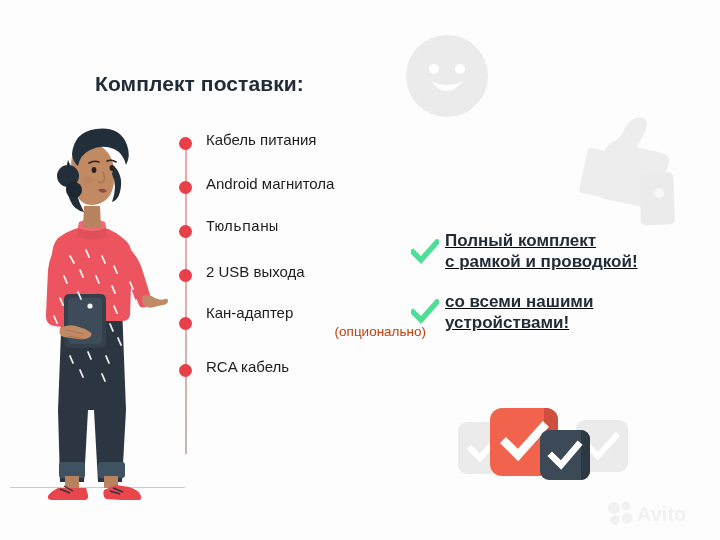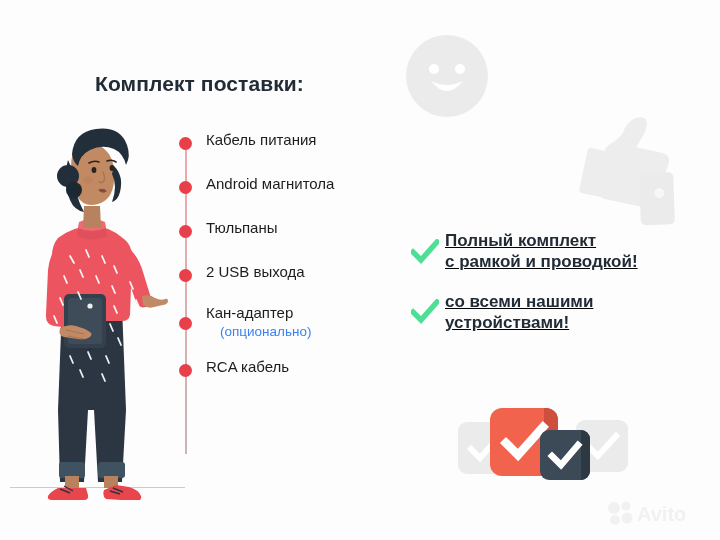"Тюльпаны" div.li { font-family: none -> Liberation Mono, monospace }
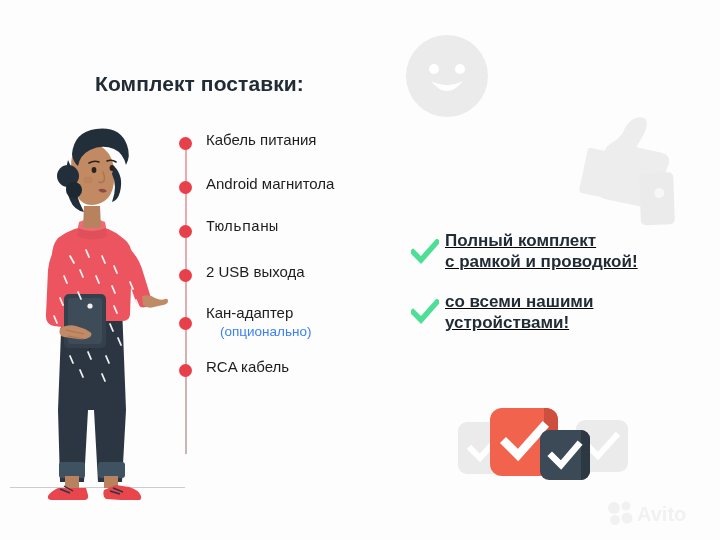"(опционально)" .li .sub { color: #3b82f6 -> #c2410c; margin-left: 44px -> 68px; text-align: none -> right }
